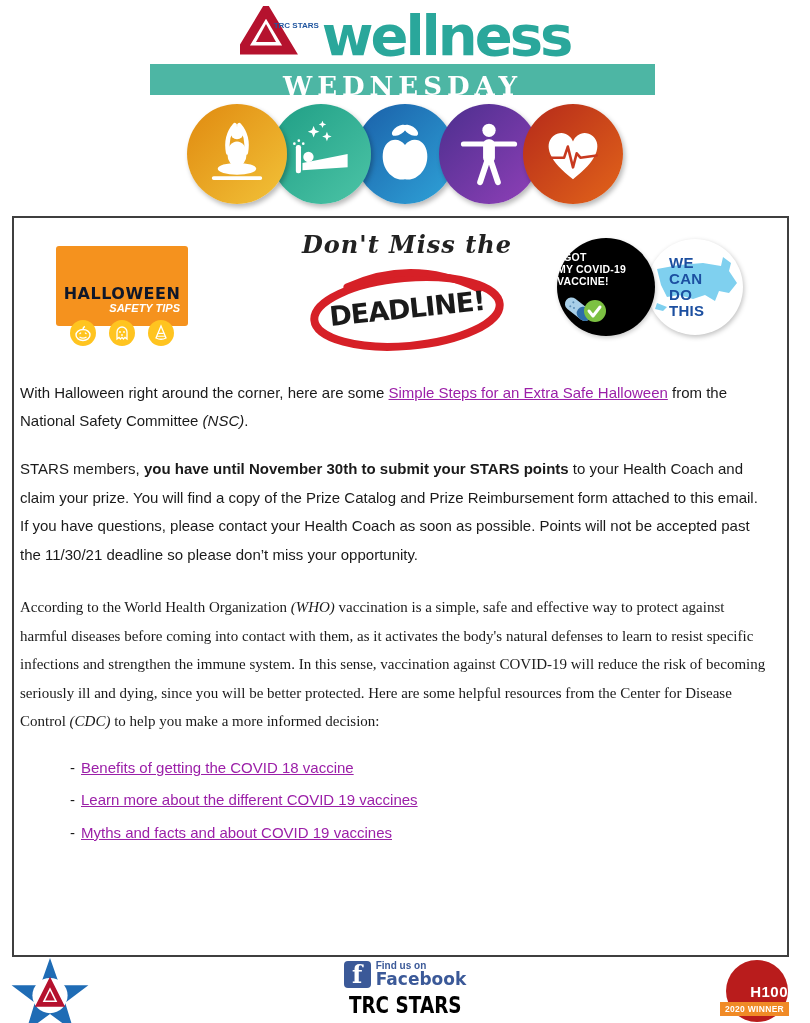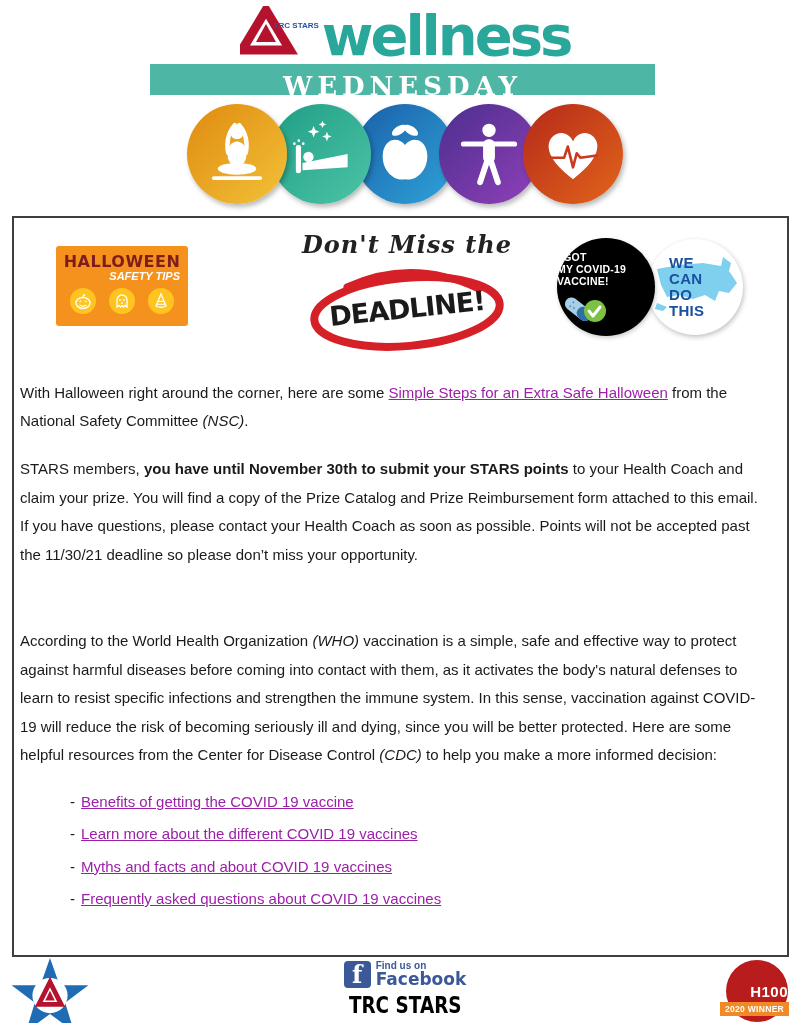"HALLOWEEN" .halloween .h-title { color: #7f1d1d -> #0f172a; margin-top: none -> 32px }
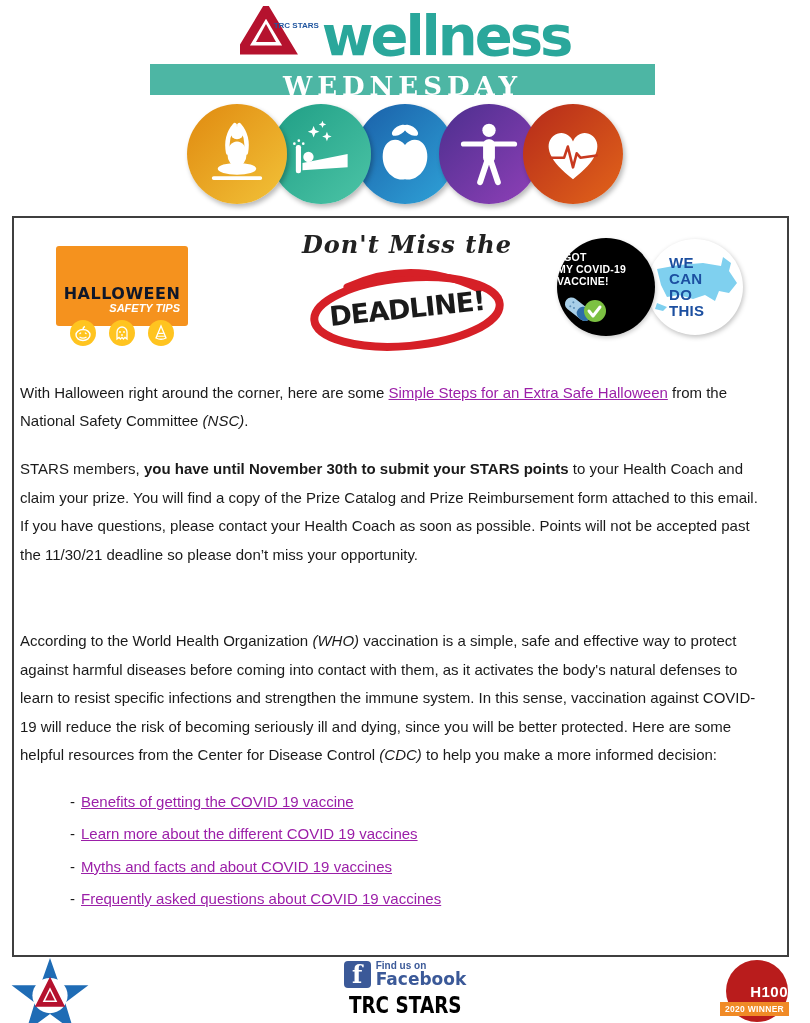"According to the World Health" .p3 { font-family: none -> Liberation Serif, serif; margin-top: 58px -> 24px }
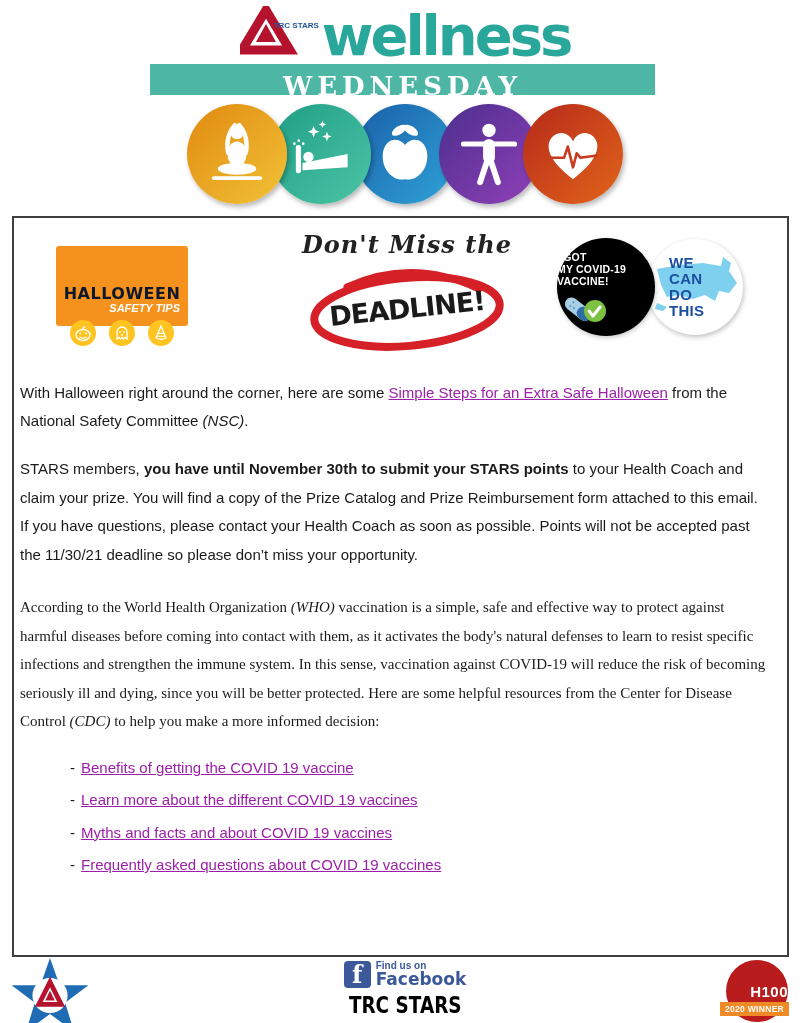"Benefits of getting the COVID" a.plink { text: 19 -> 18 }
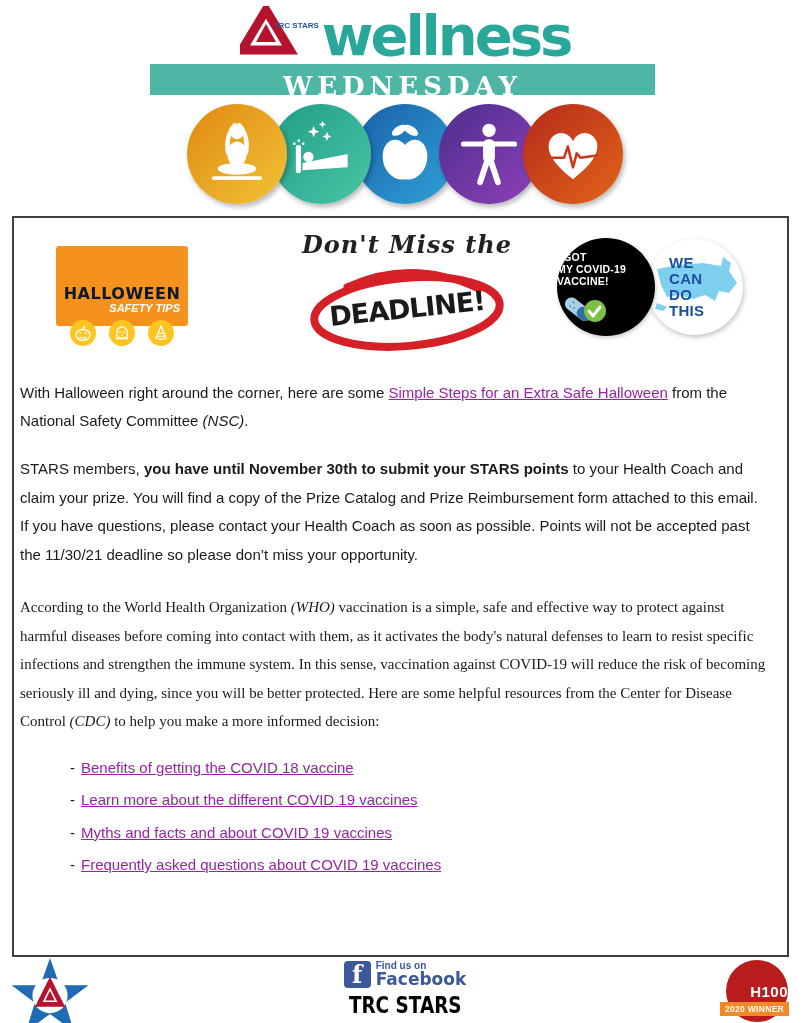"- Frequently asked questions about" div.link-row { html: <div><span>-</span><a>Frequently asked questions about COVID 19 vaccines</a></div> -> none }
